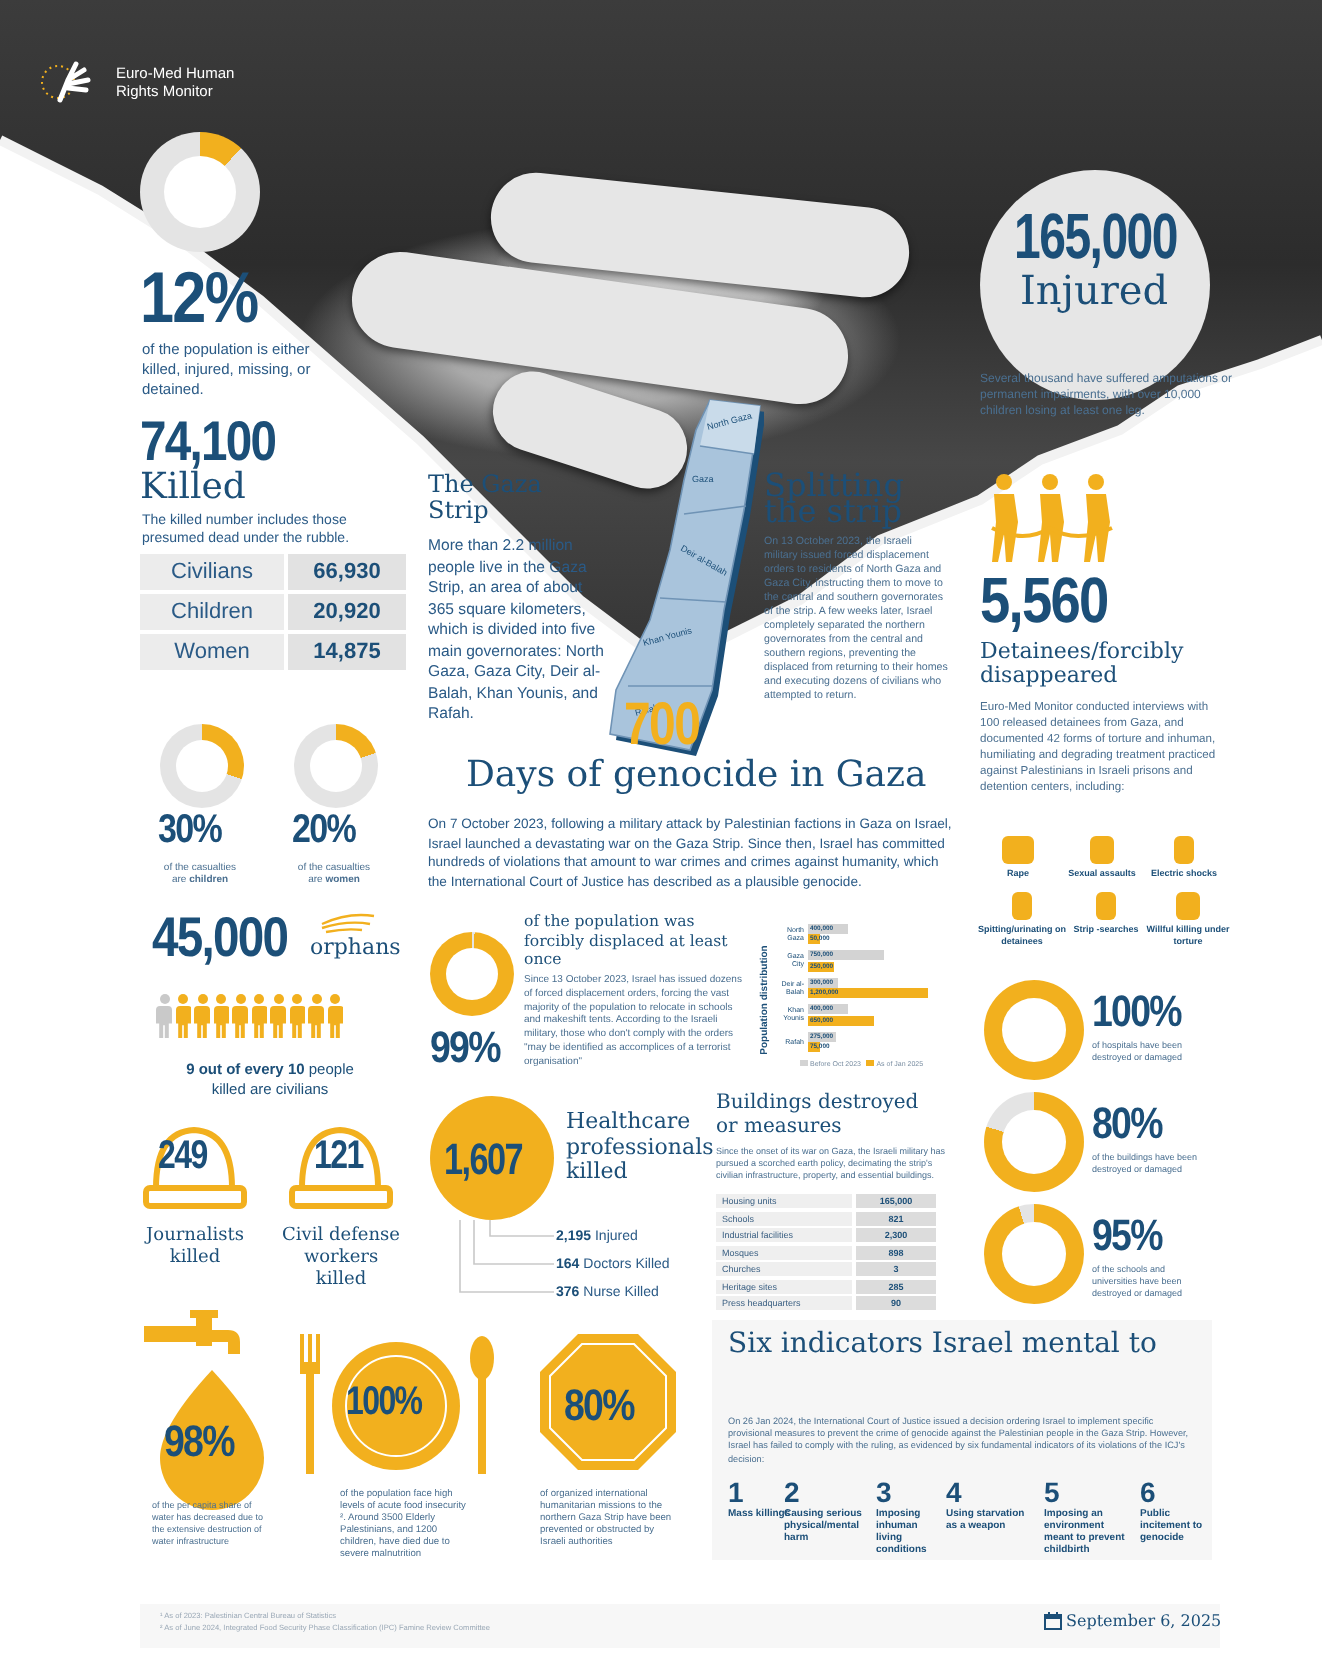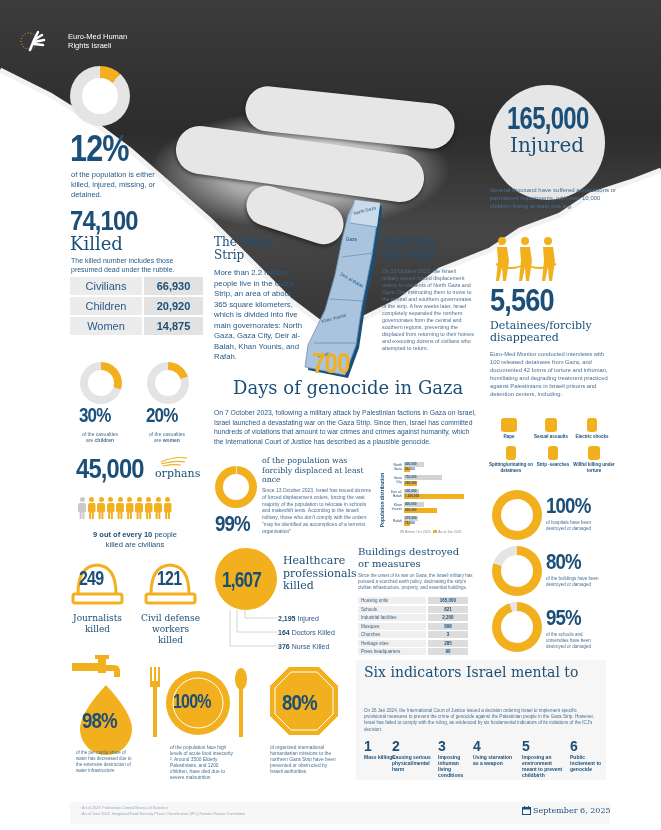"Euro-Med Human" div { margin-left: 20px -> 10px }
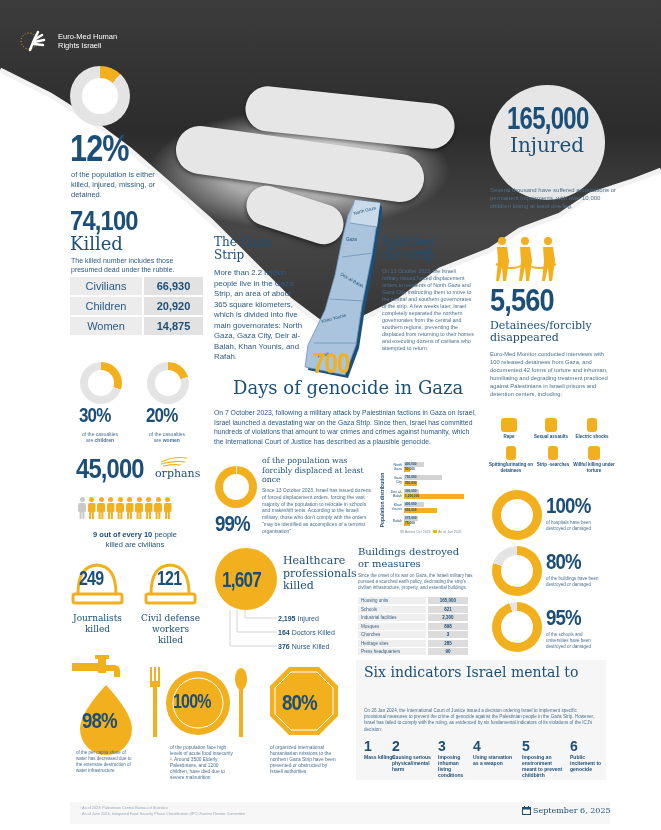"Rights Israeli" div { text: Israeli -> Monitor }
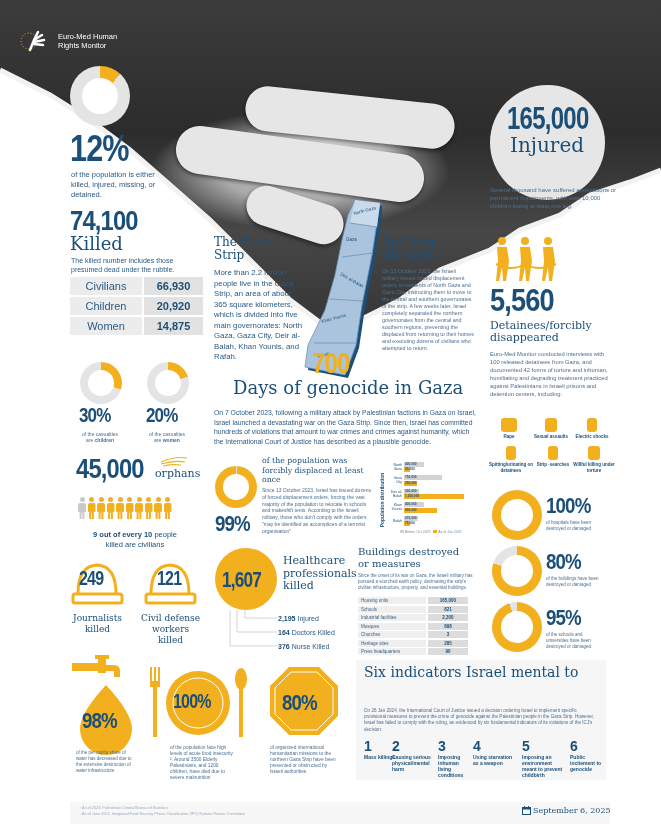"Splitting" div.abs { font-size: 12px -> 16px }
